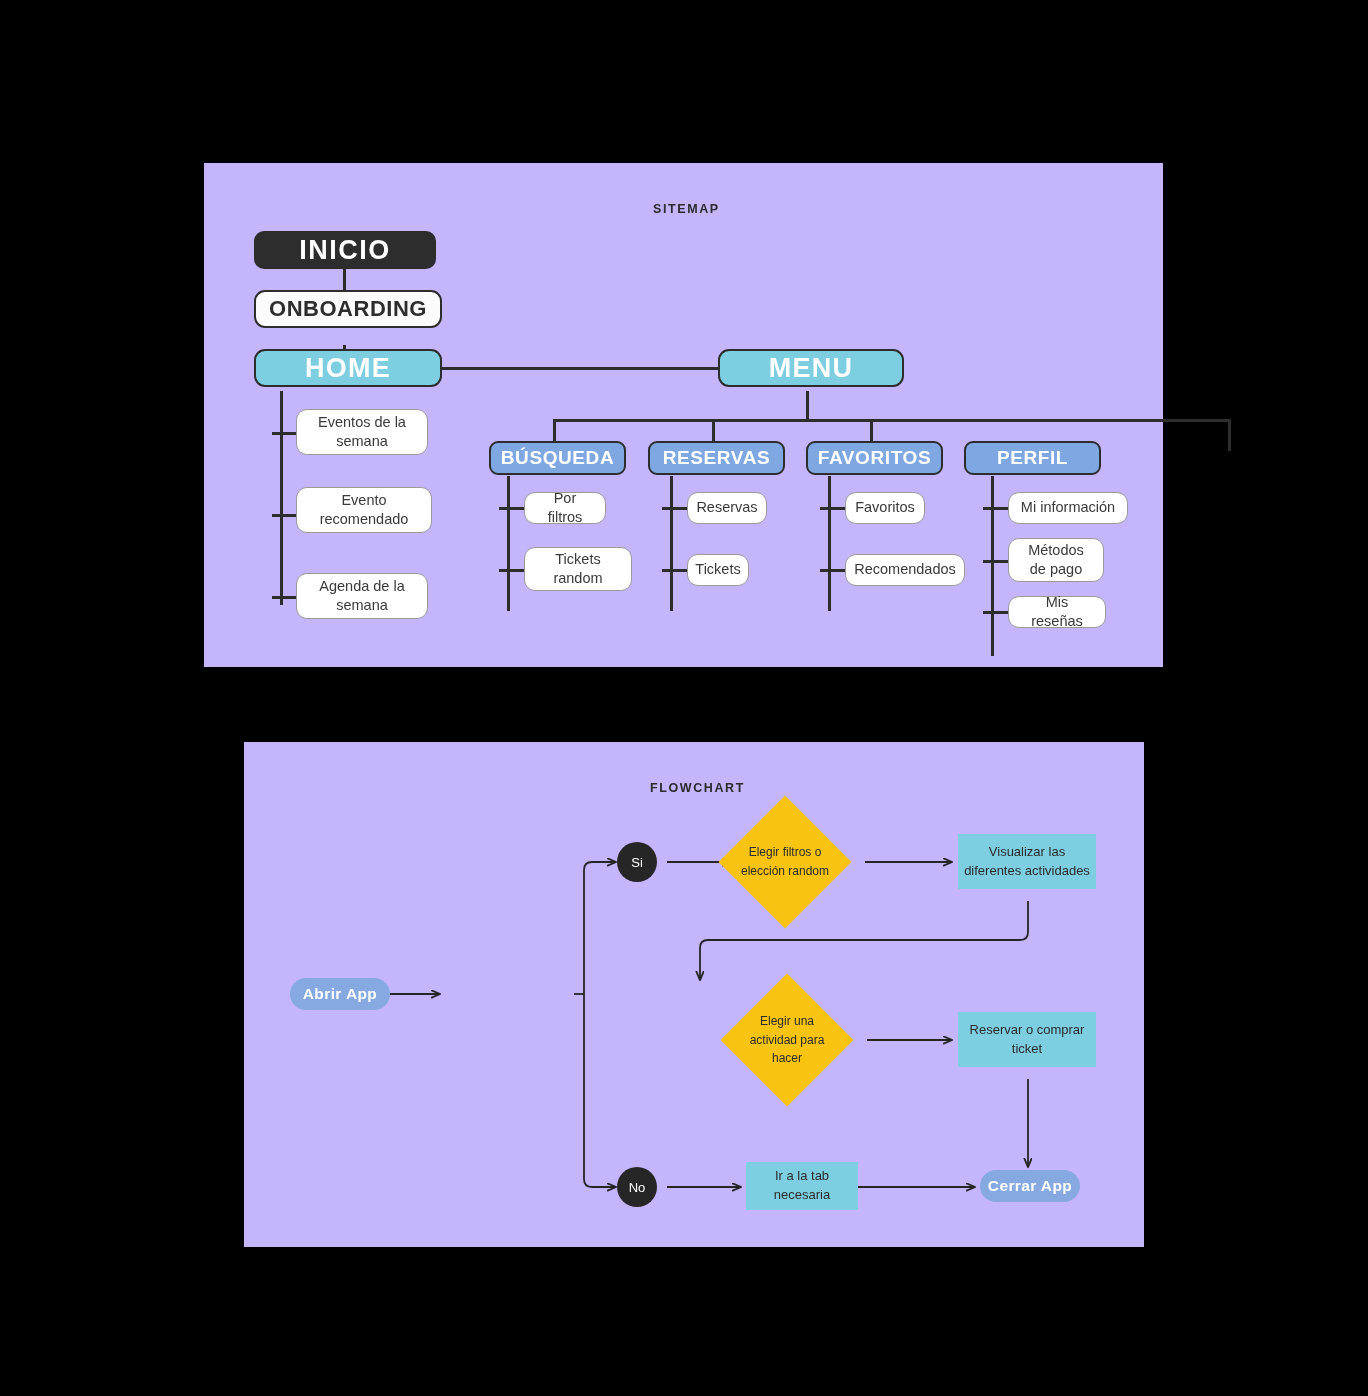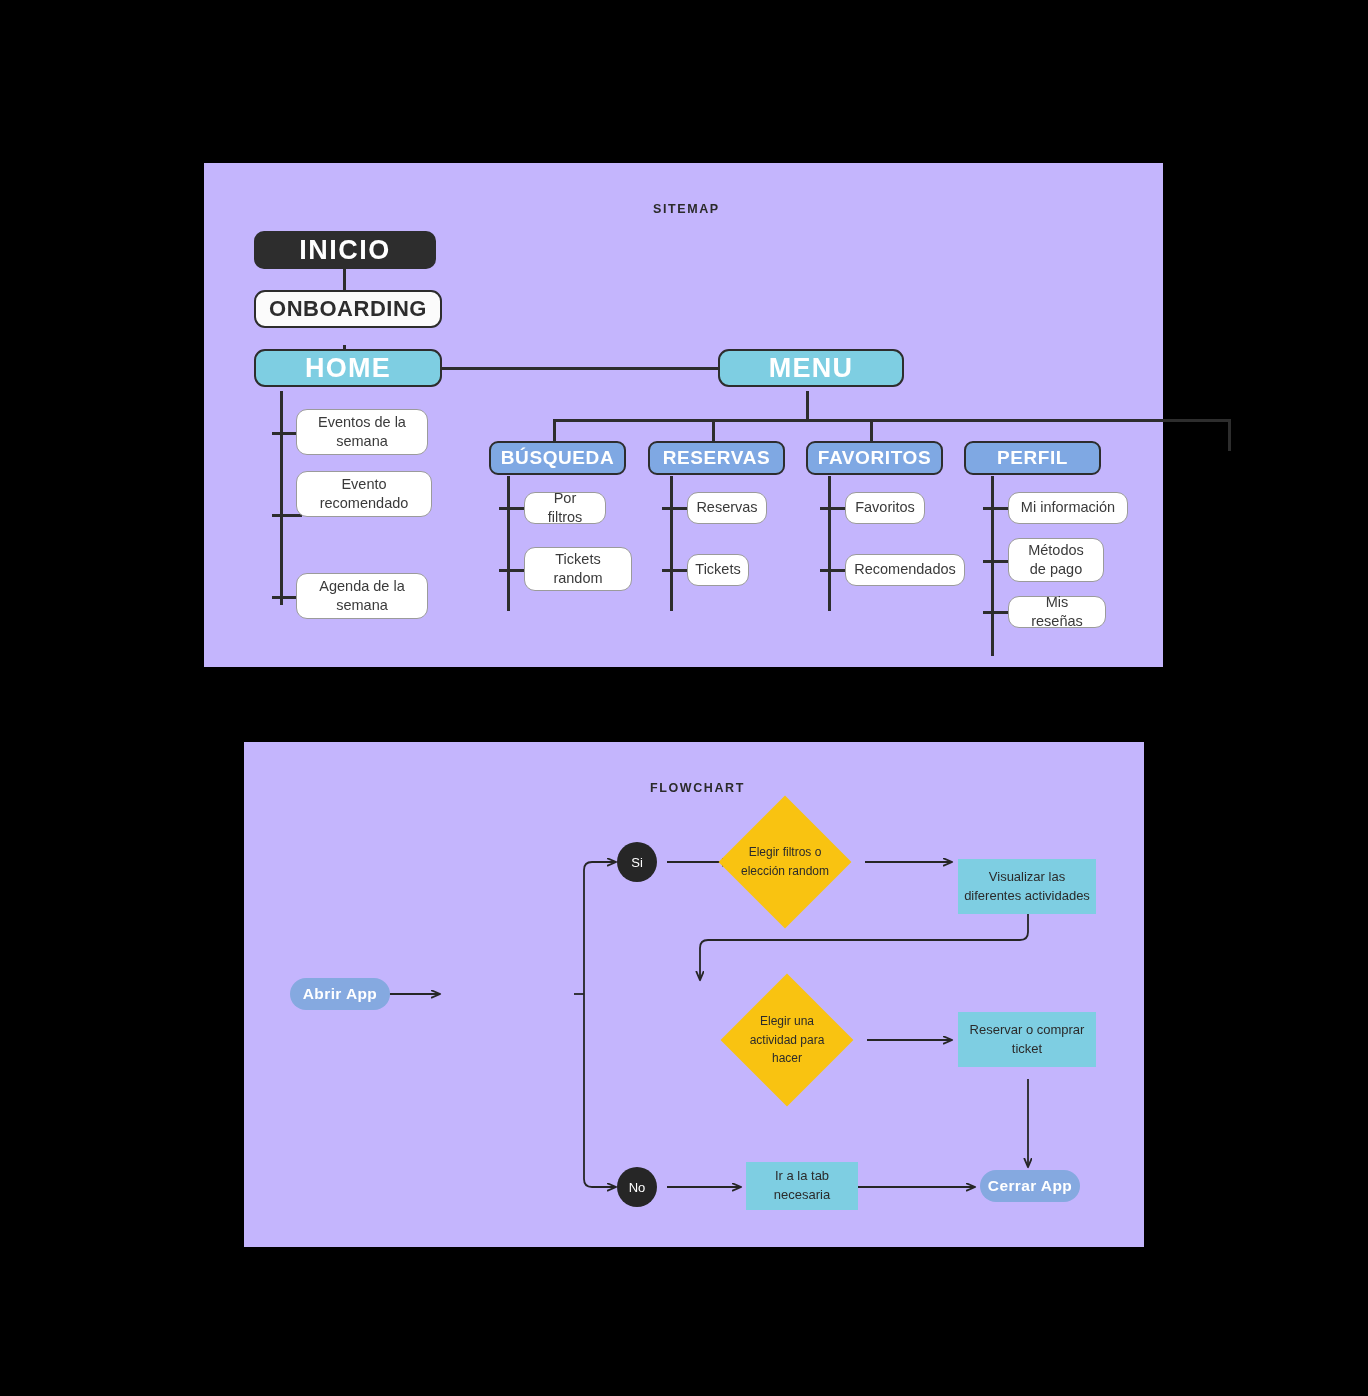"Evento recomendado" div.node { top: 308px -> 324px }
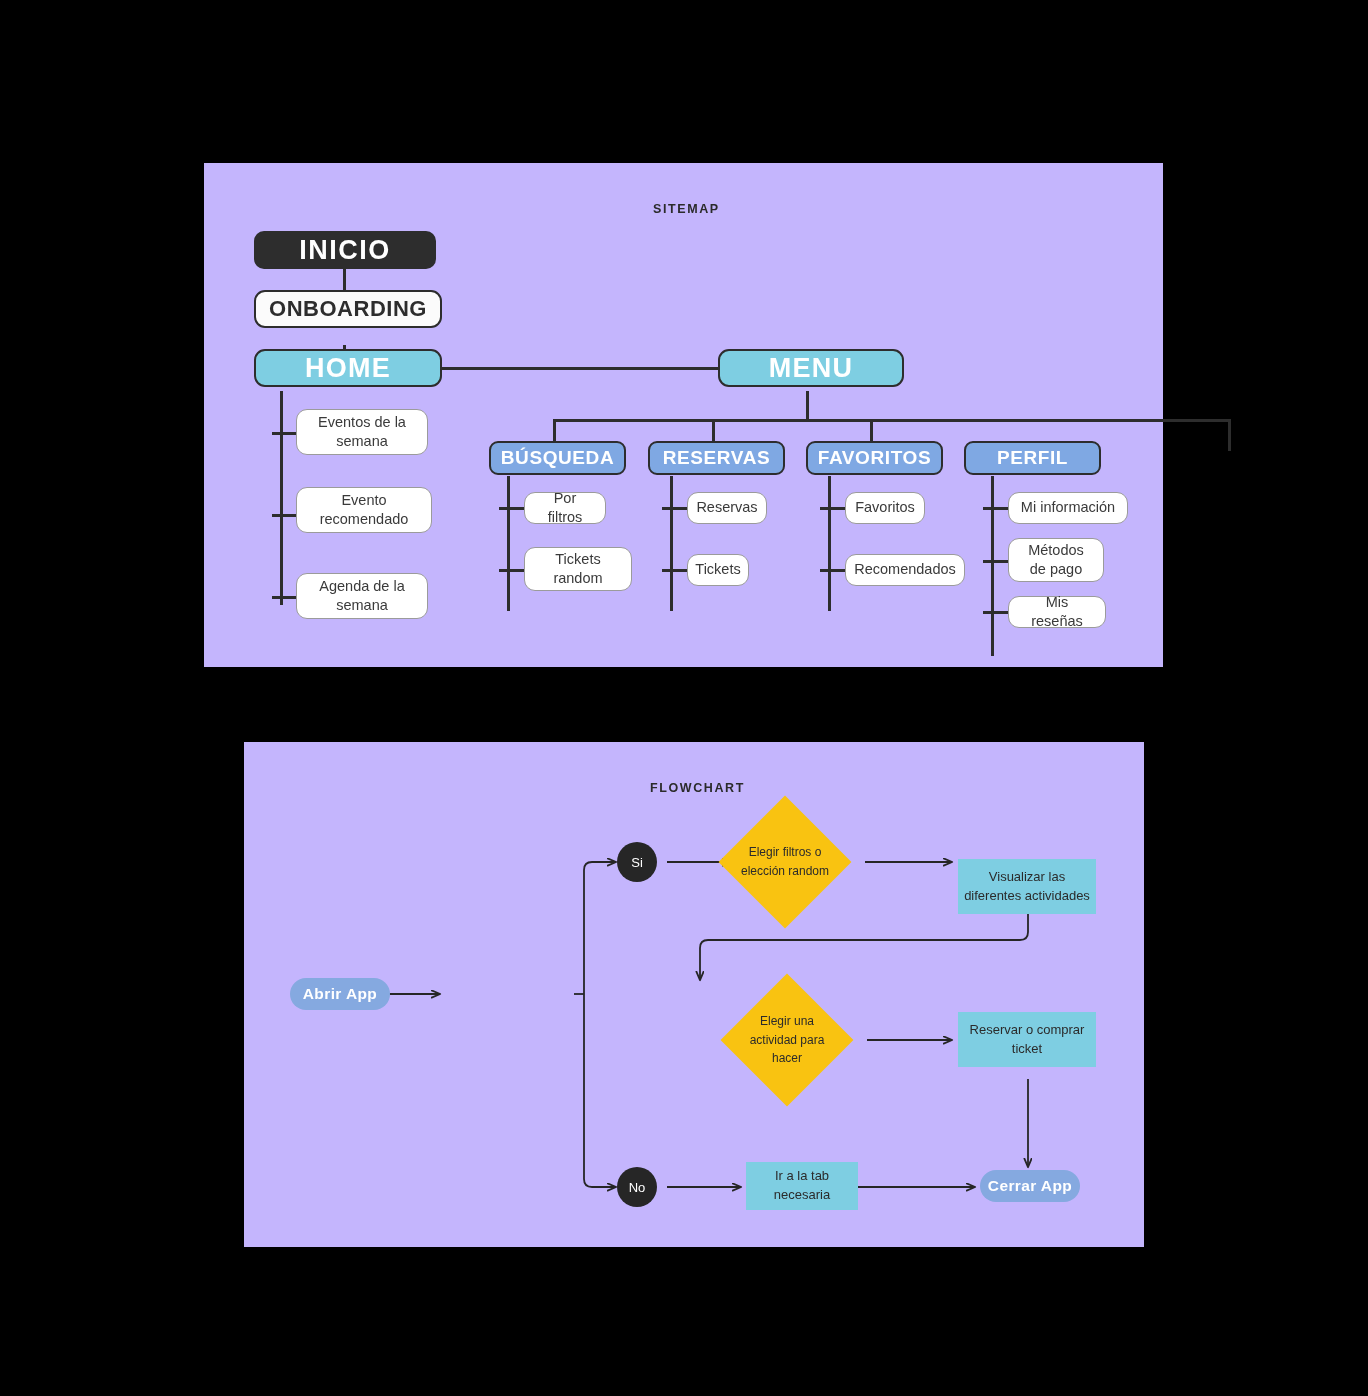"Visualizar las diferentes actividades" div.fc-rect { margin-top: 25px -> none }
